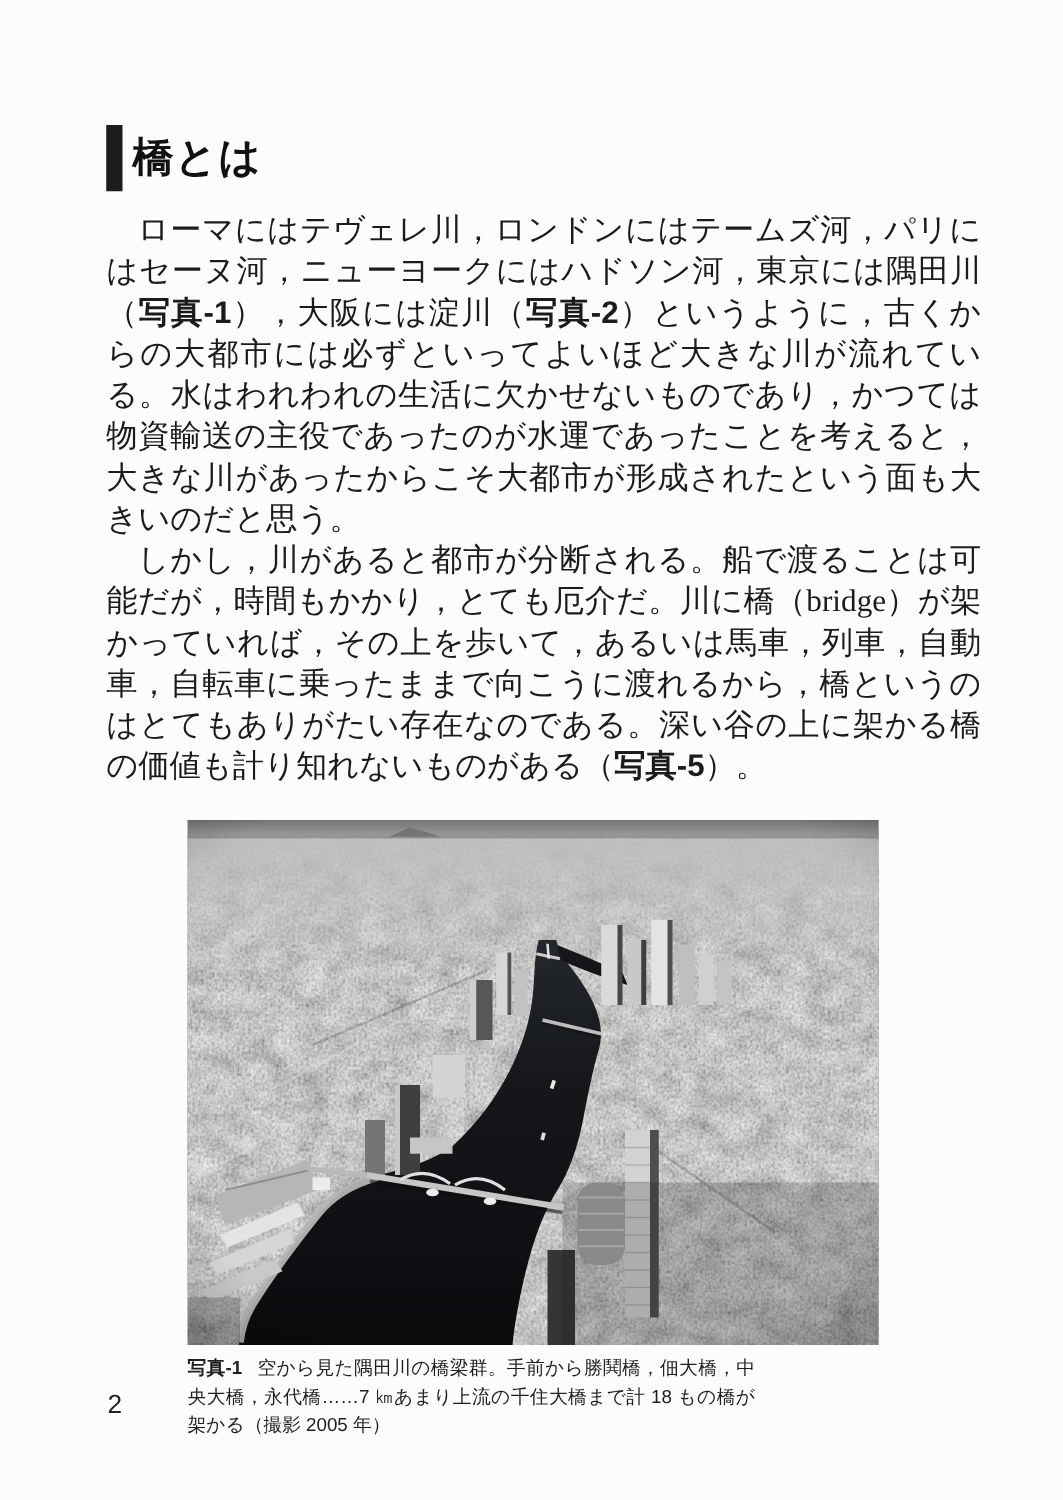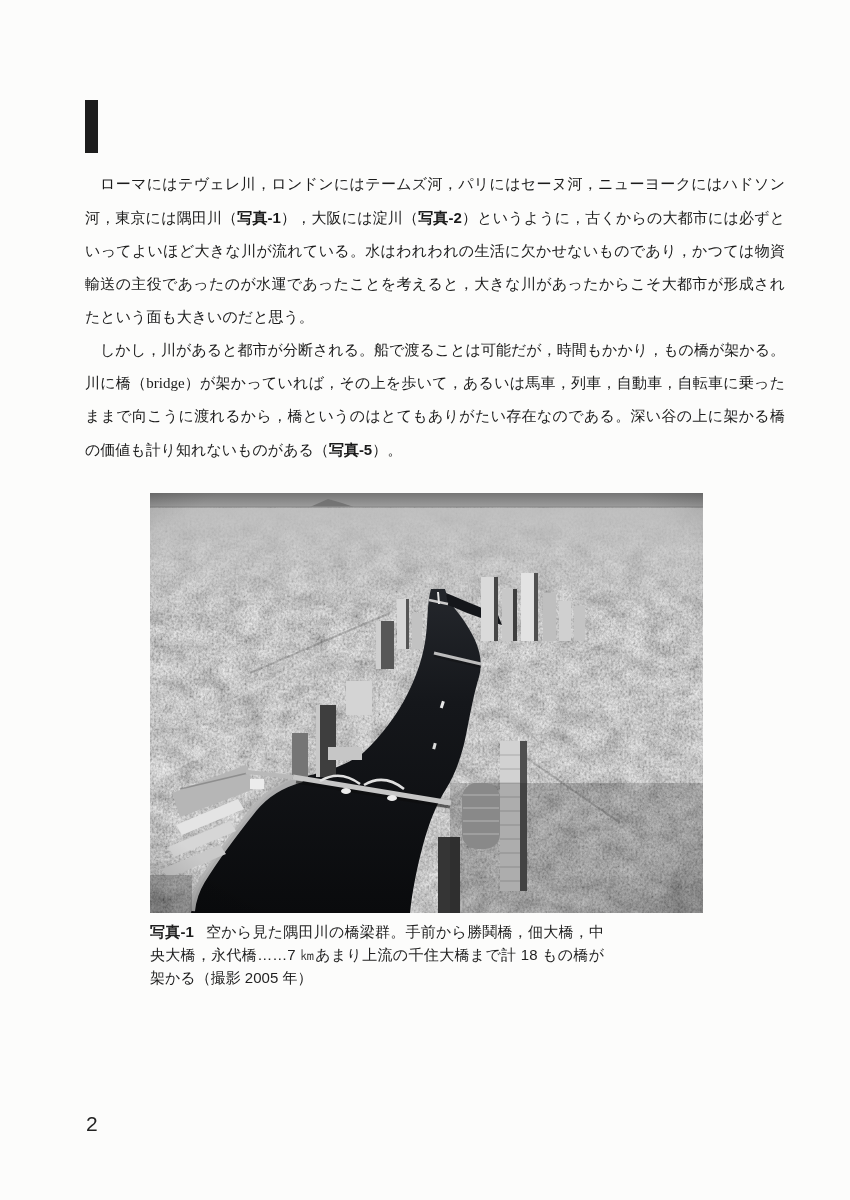"橋とは" h1.page-title { html: none -> <h1>橋とは</h1> }
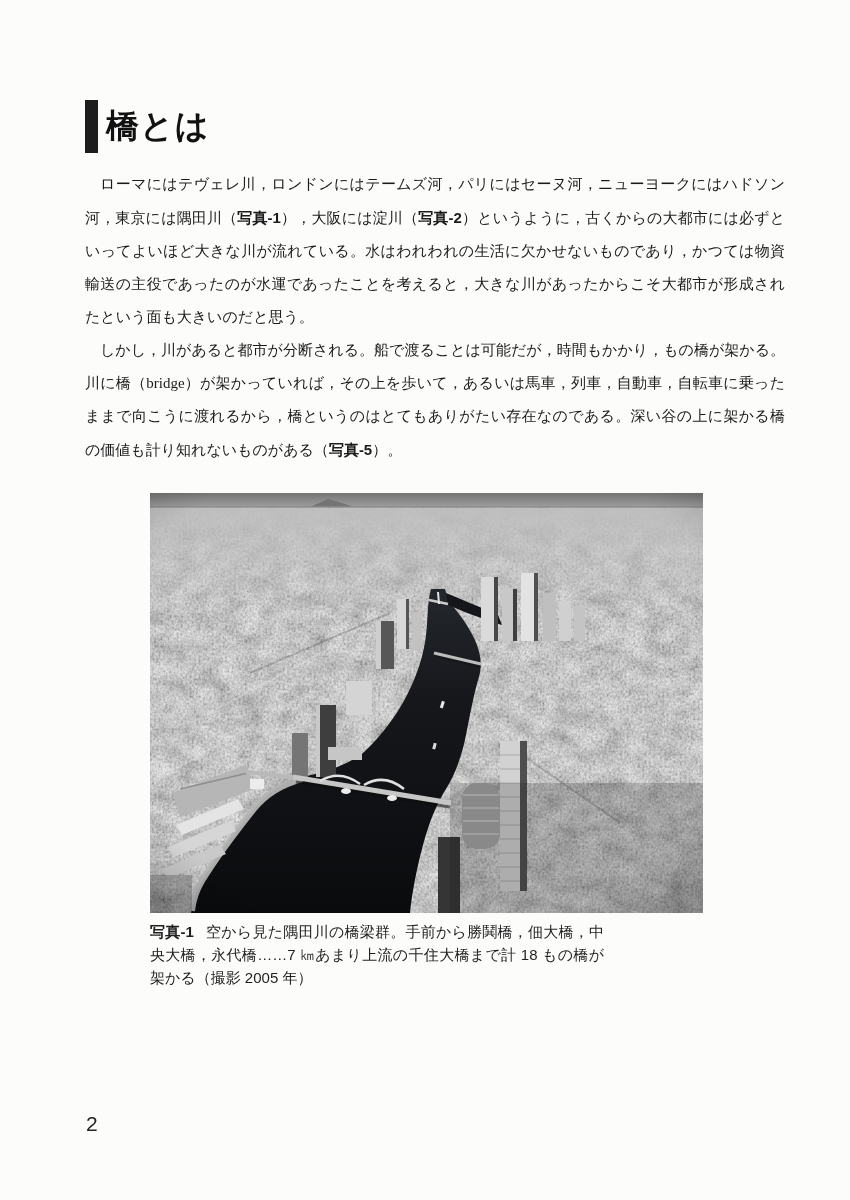"ローマにはテヴェレ川，ロンドンにはテームズ河，パリにはセーヌ河，ニューヨークには" .body-text { font-size: 15px -> 25px }
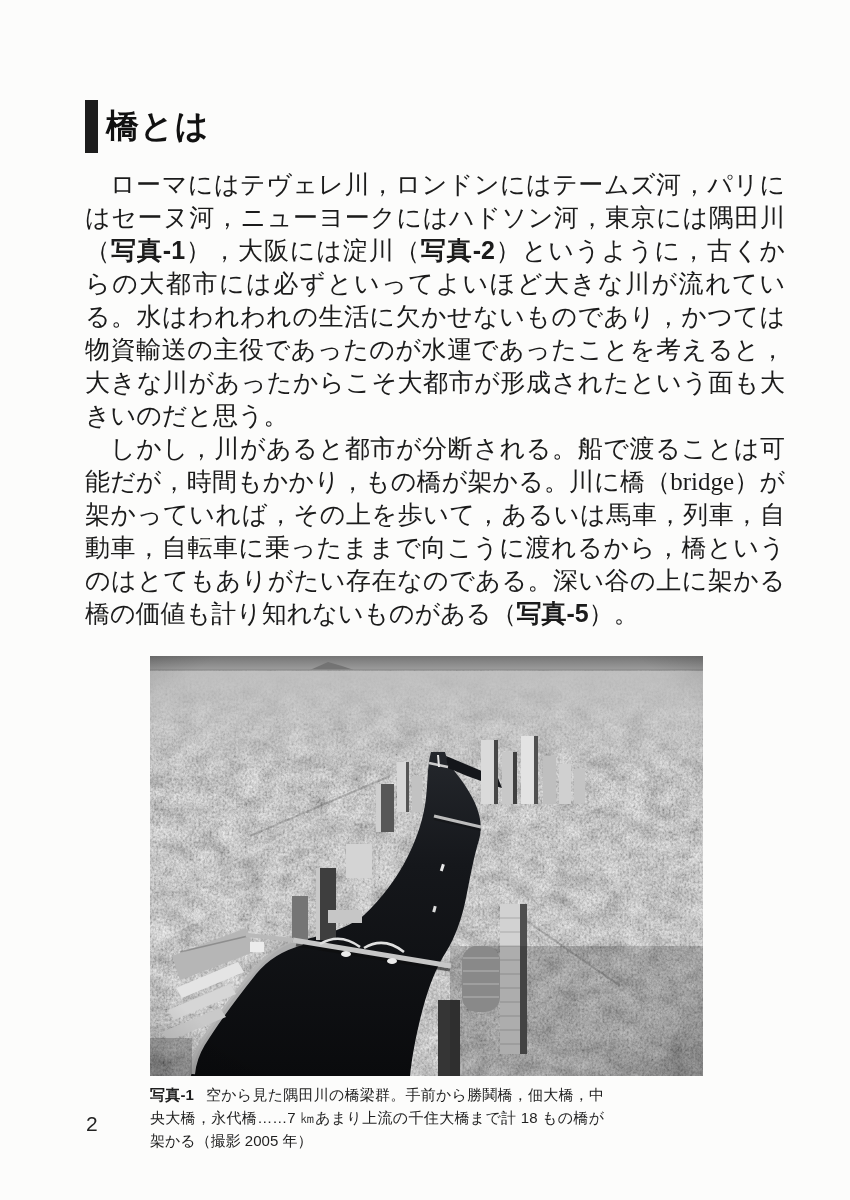"しかし，川があると都市が分断される。船で渡ることは可能だが，時間もかかり，もの橋" span { text: もの橋が架かる -> とても厄介だ }
